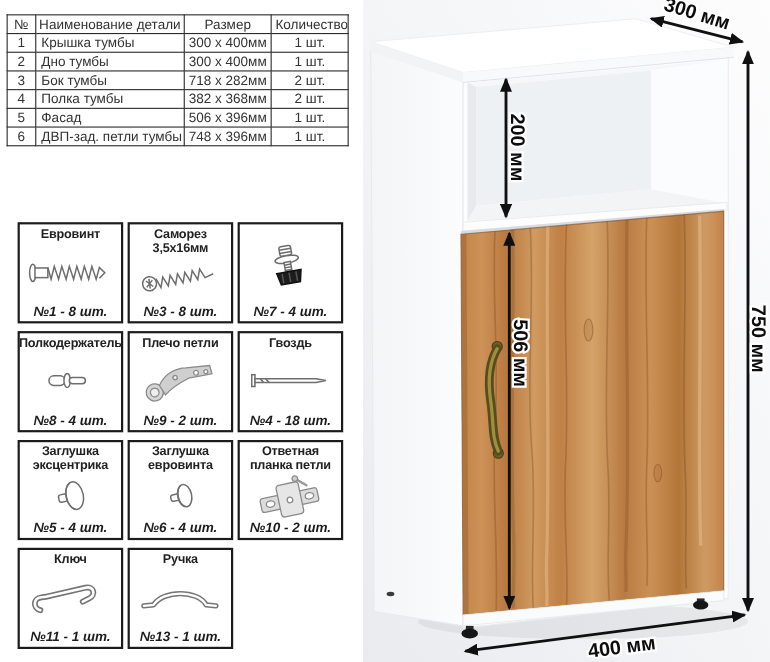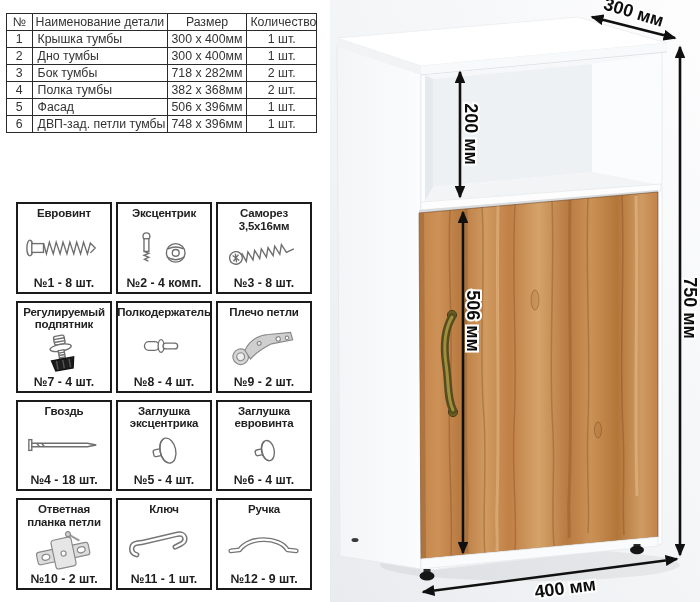"Эксцентрик" div.hw-cell { html: <div> <div>Эксцентрик</div> <div> <svg> <g> <circle></circle> <rect></rect> <path></path> <circle></circle> <circle></circle> <path></path> </g> </svg> </div> <div>№2 - 4 комп.</div> </div> -> none }
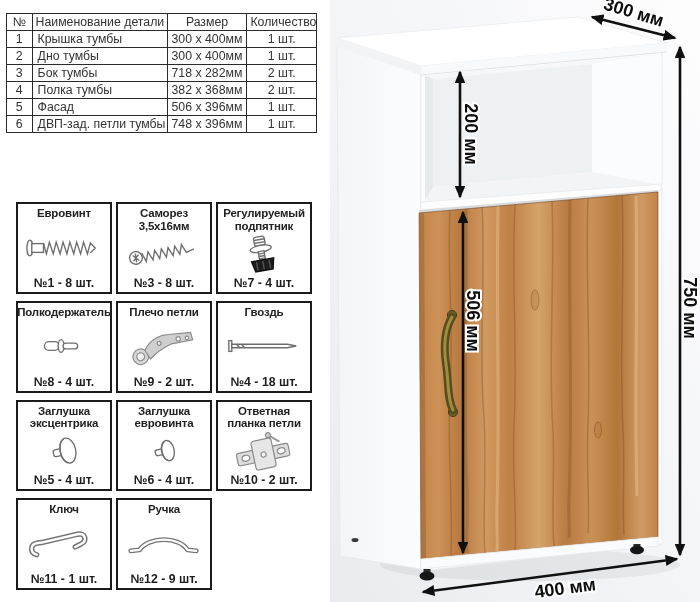"Регулируемый подпятник" div.hw-title { html: <div>Регулируемый подпятник</div> -> none }
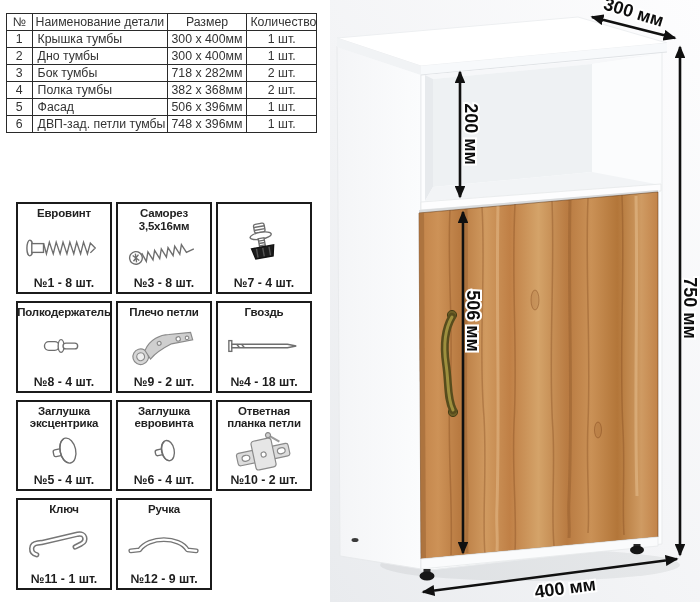"№1 - 8 шт." .hw-count { font-style: none -> italic }
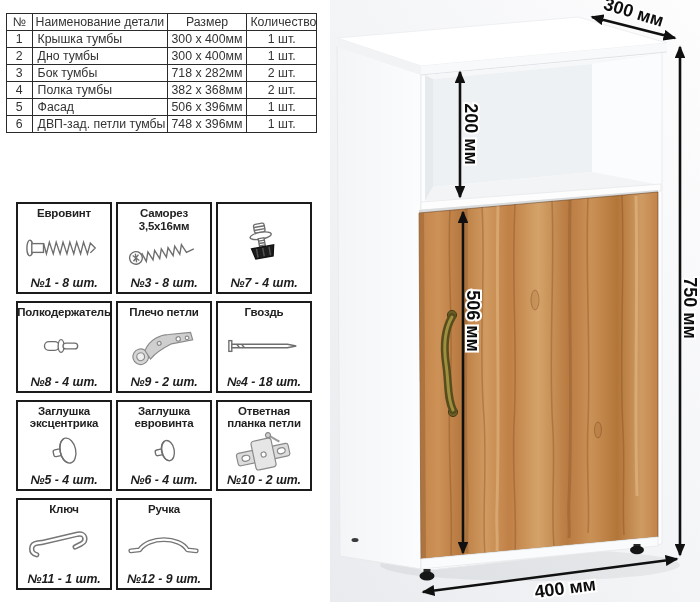"№12 - 9 шт." div.hw-count { text: 12 - 9 -> 13 - 1 }
